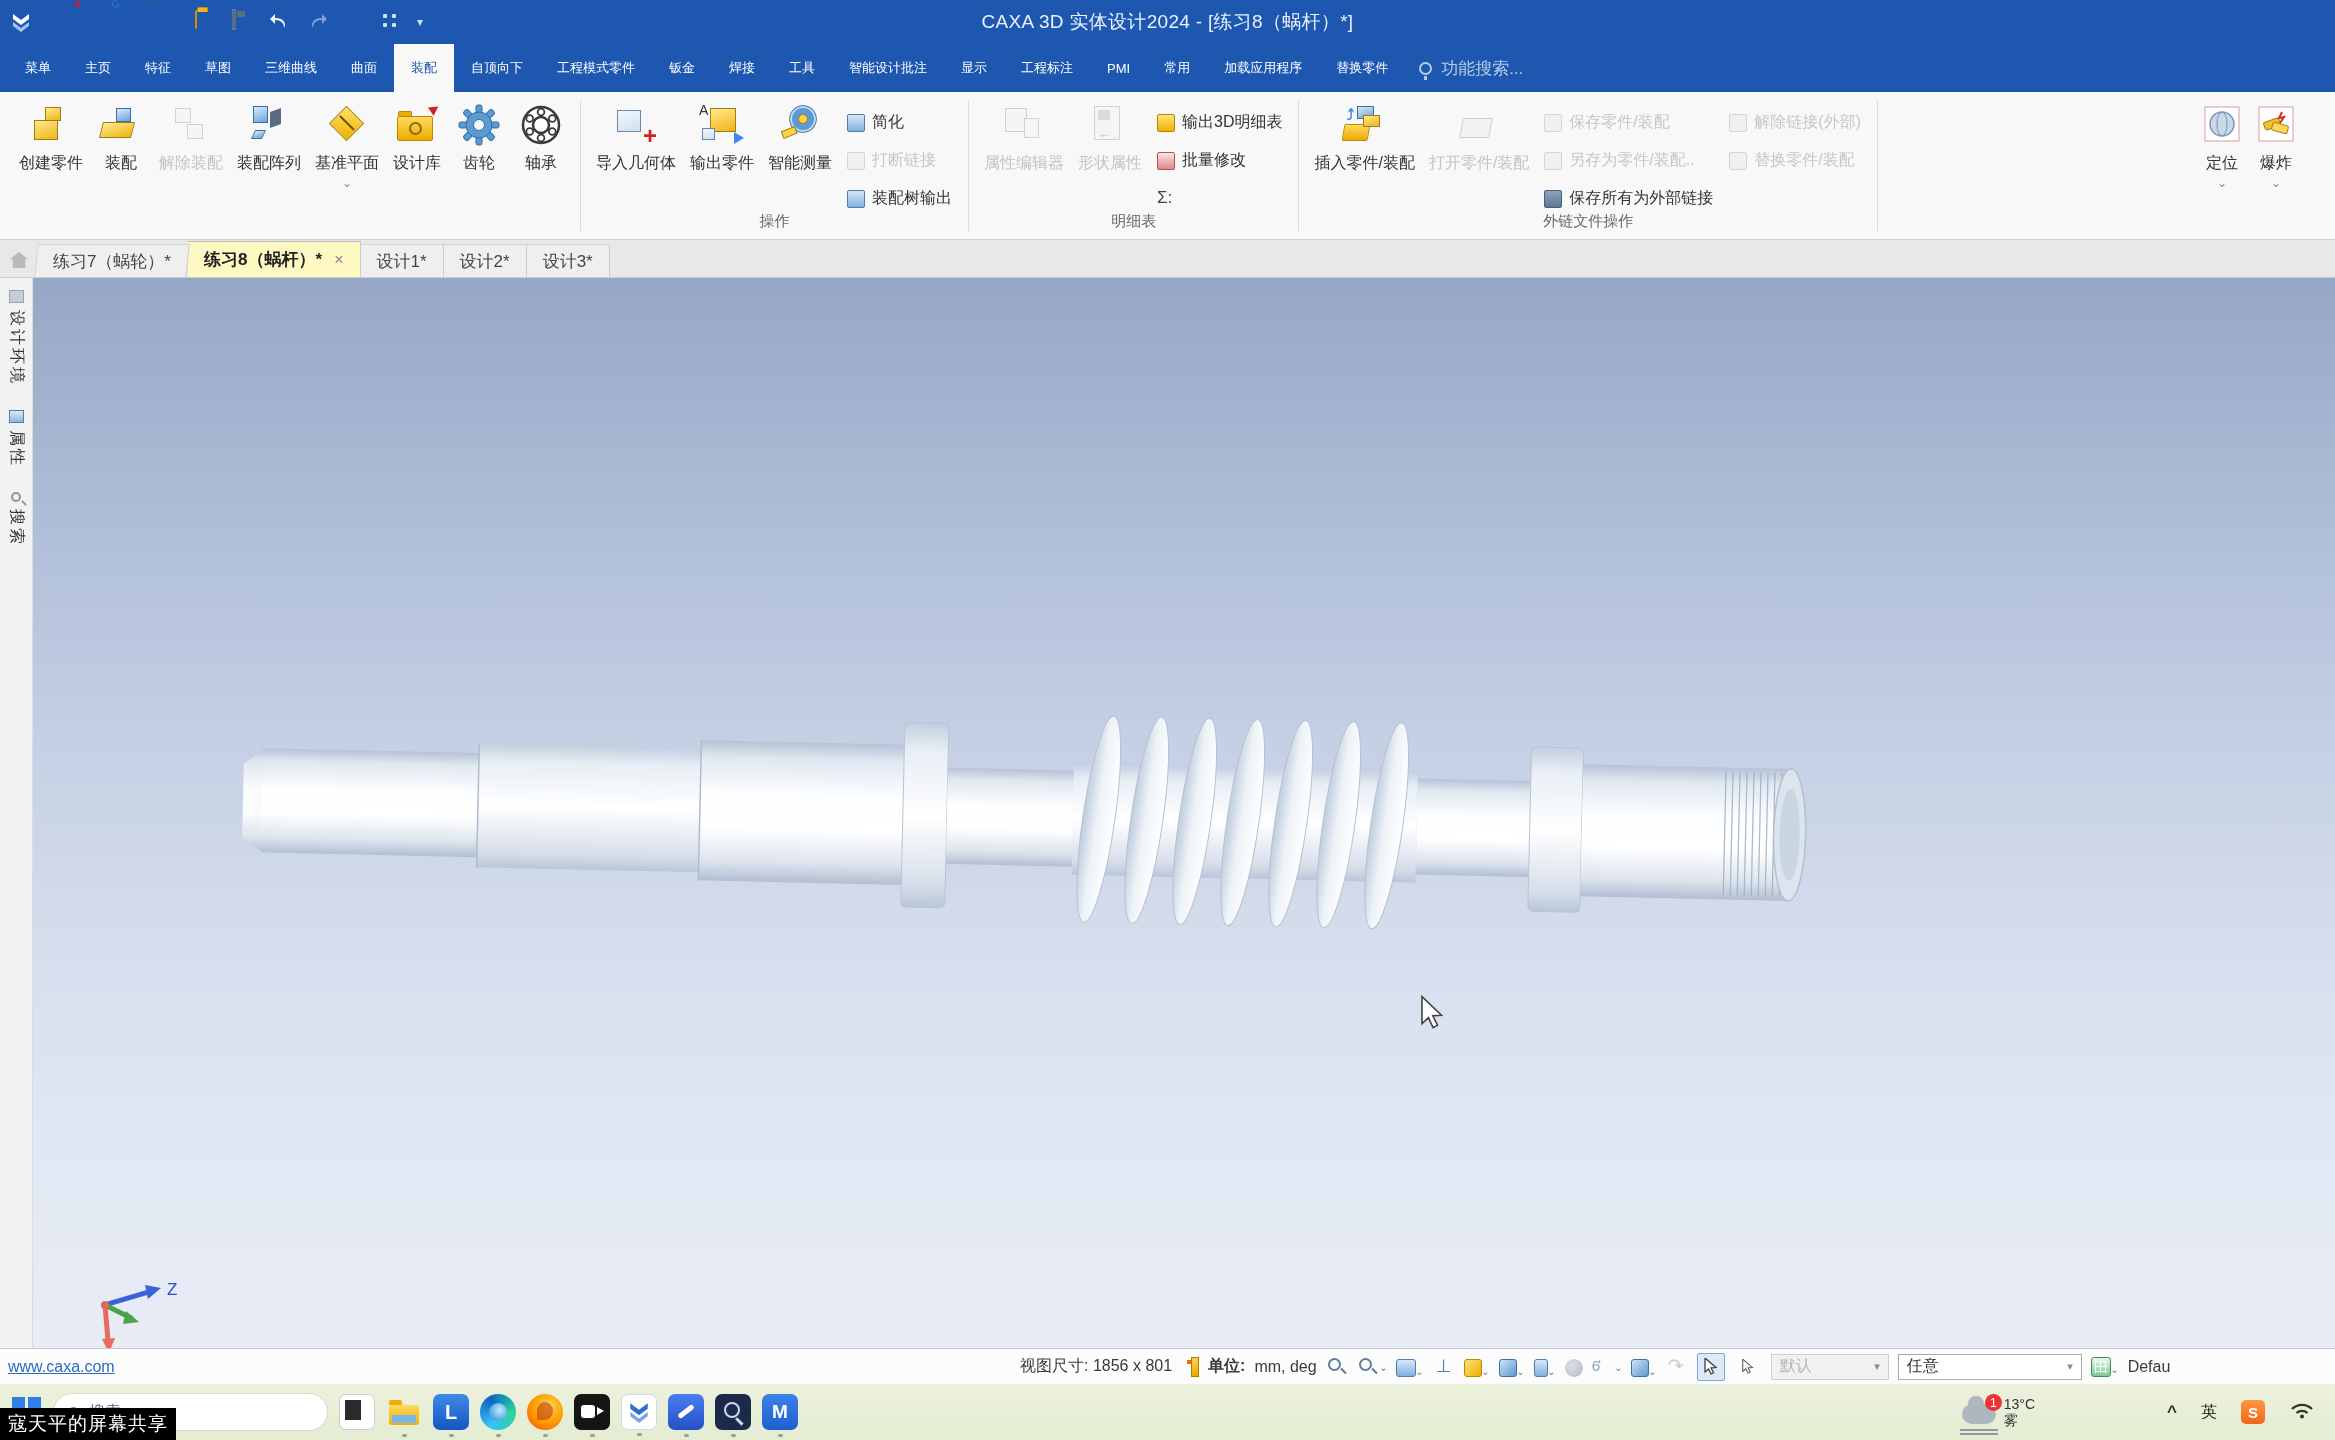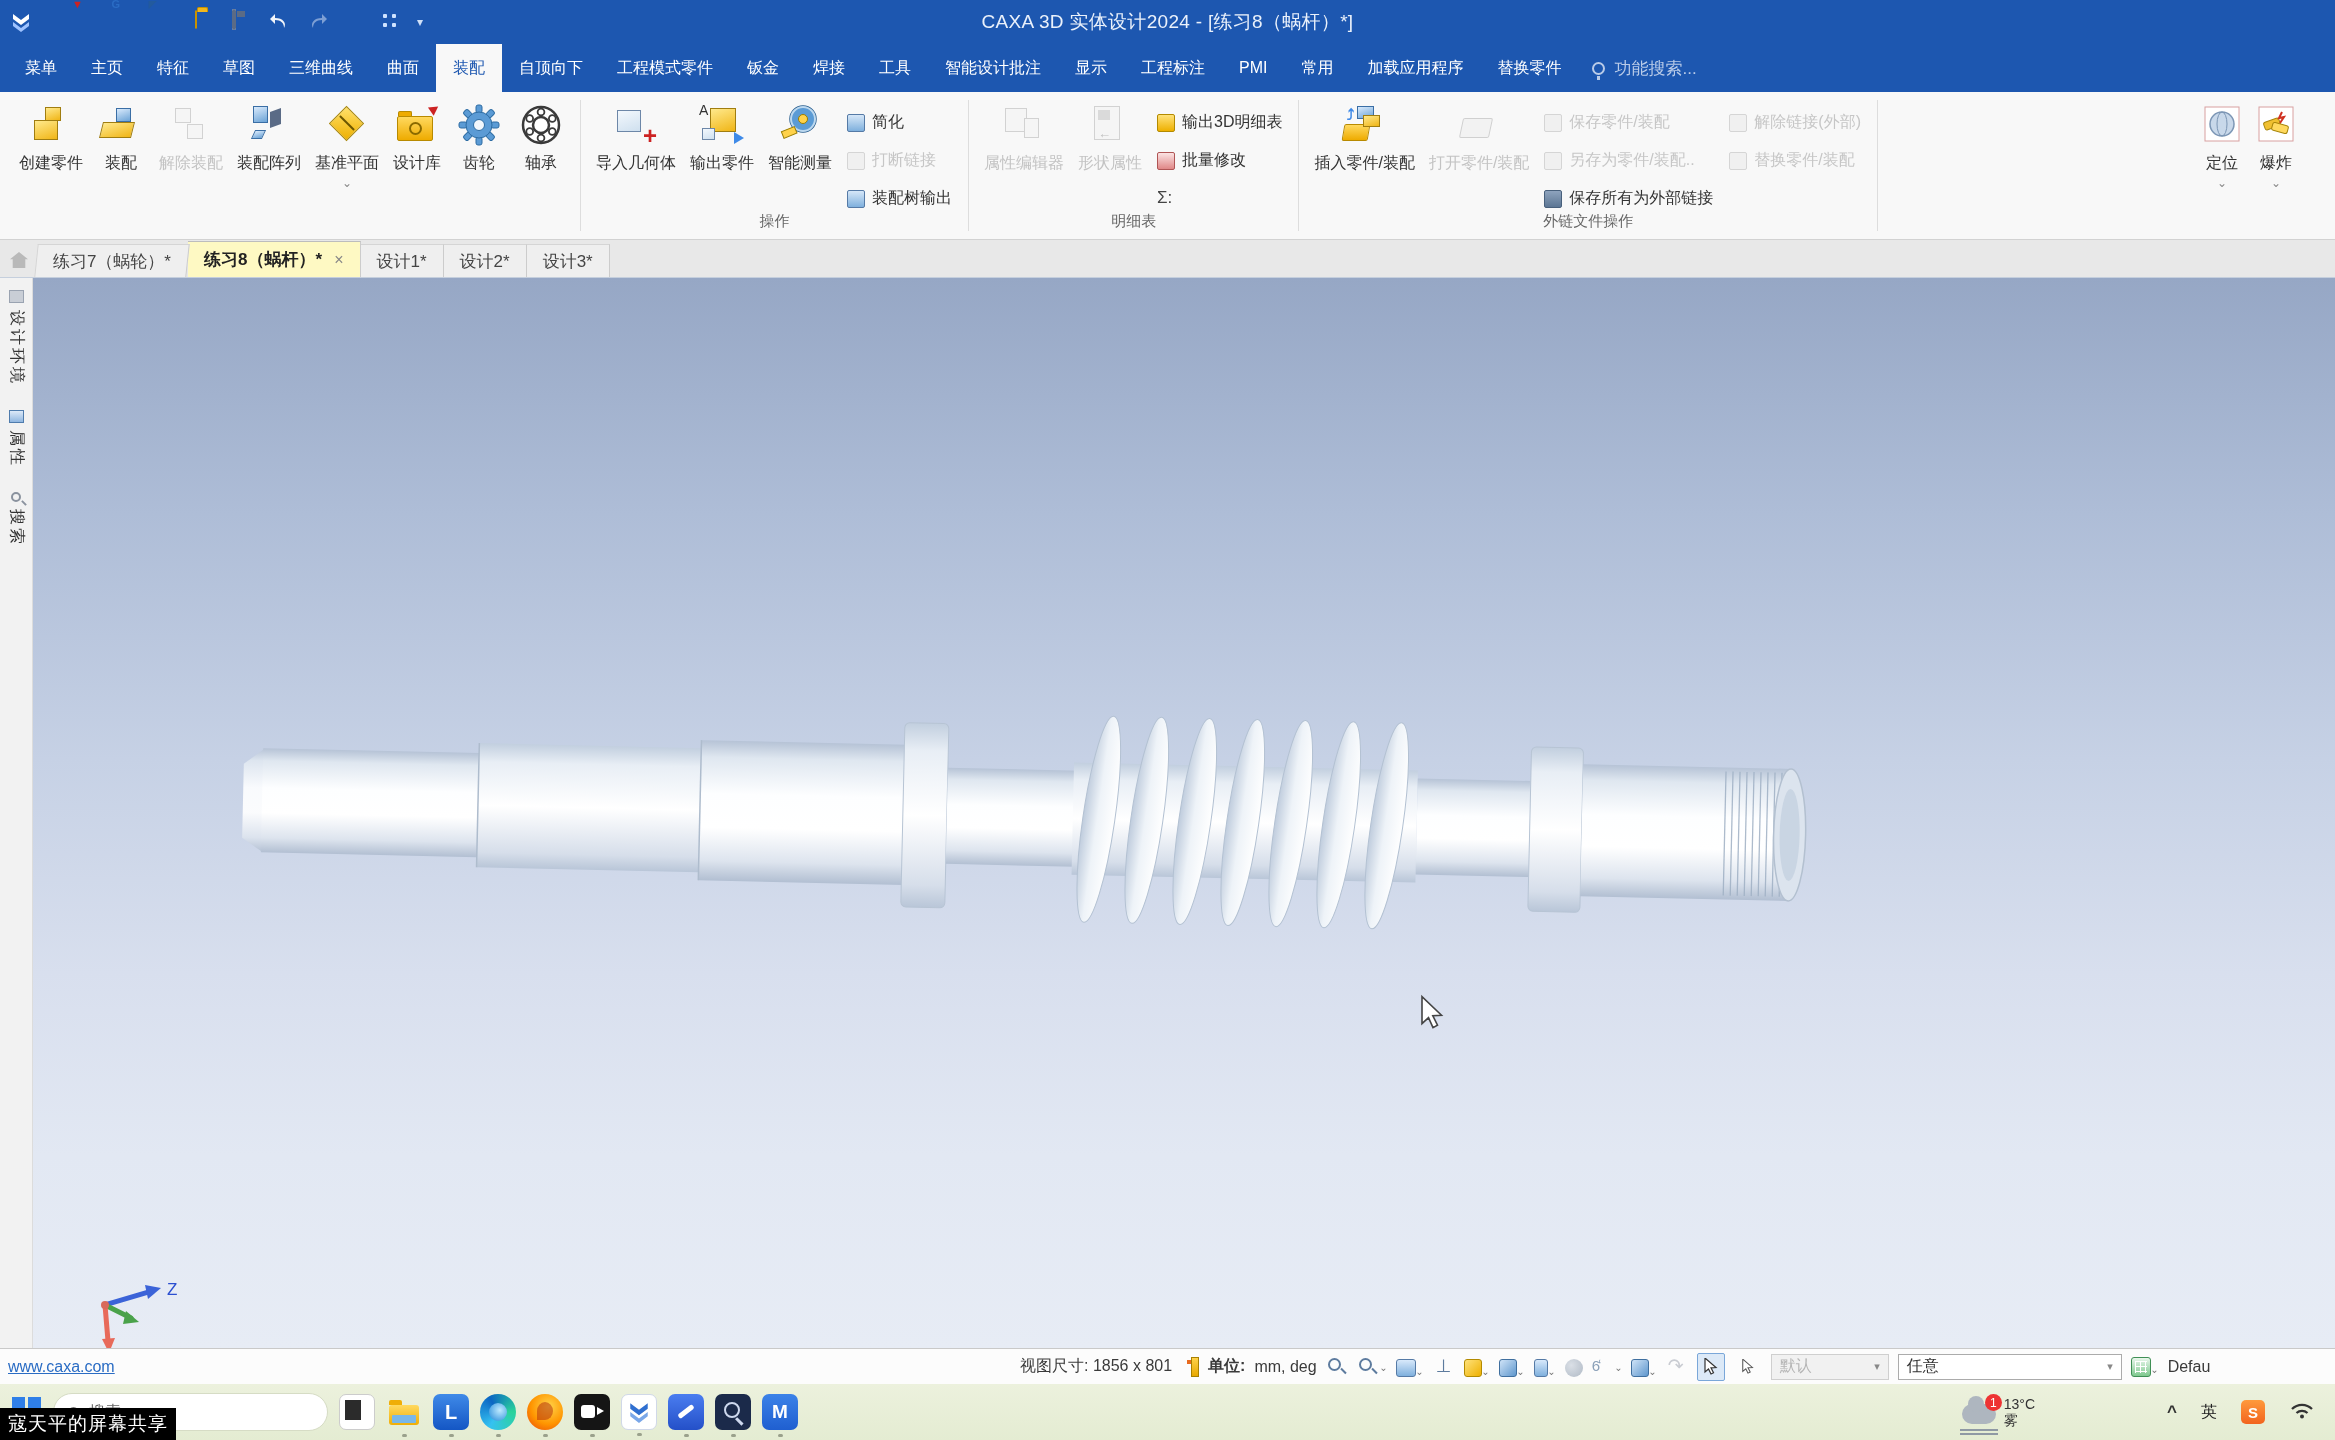"菜单" .menu-item { font-size: 16px -> 13px }
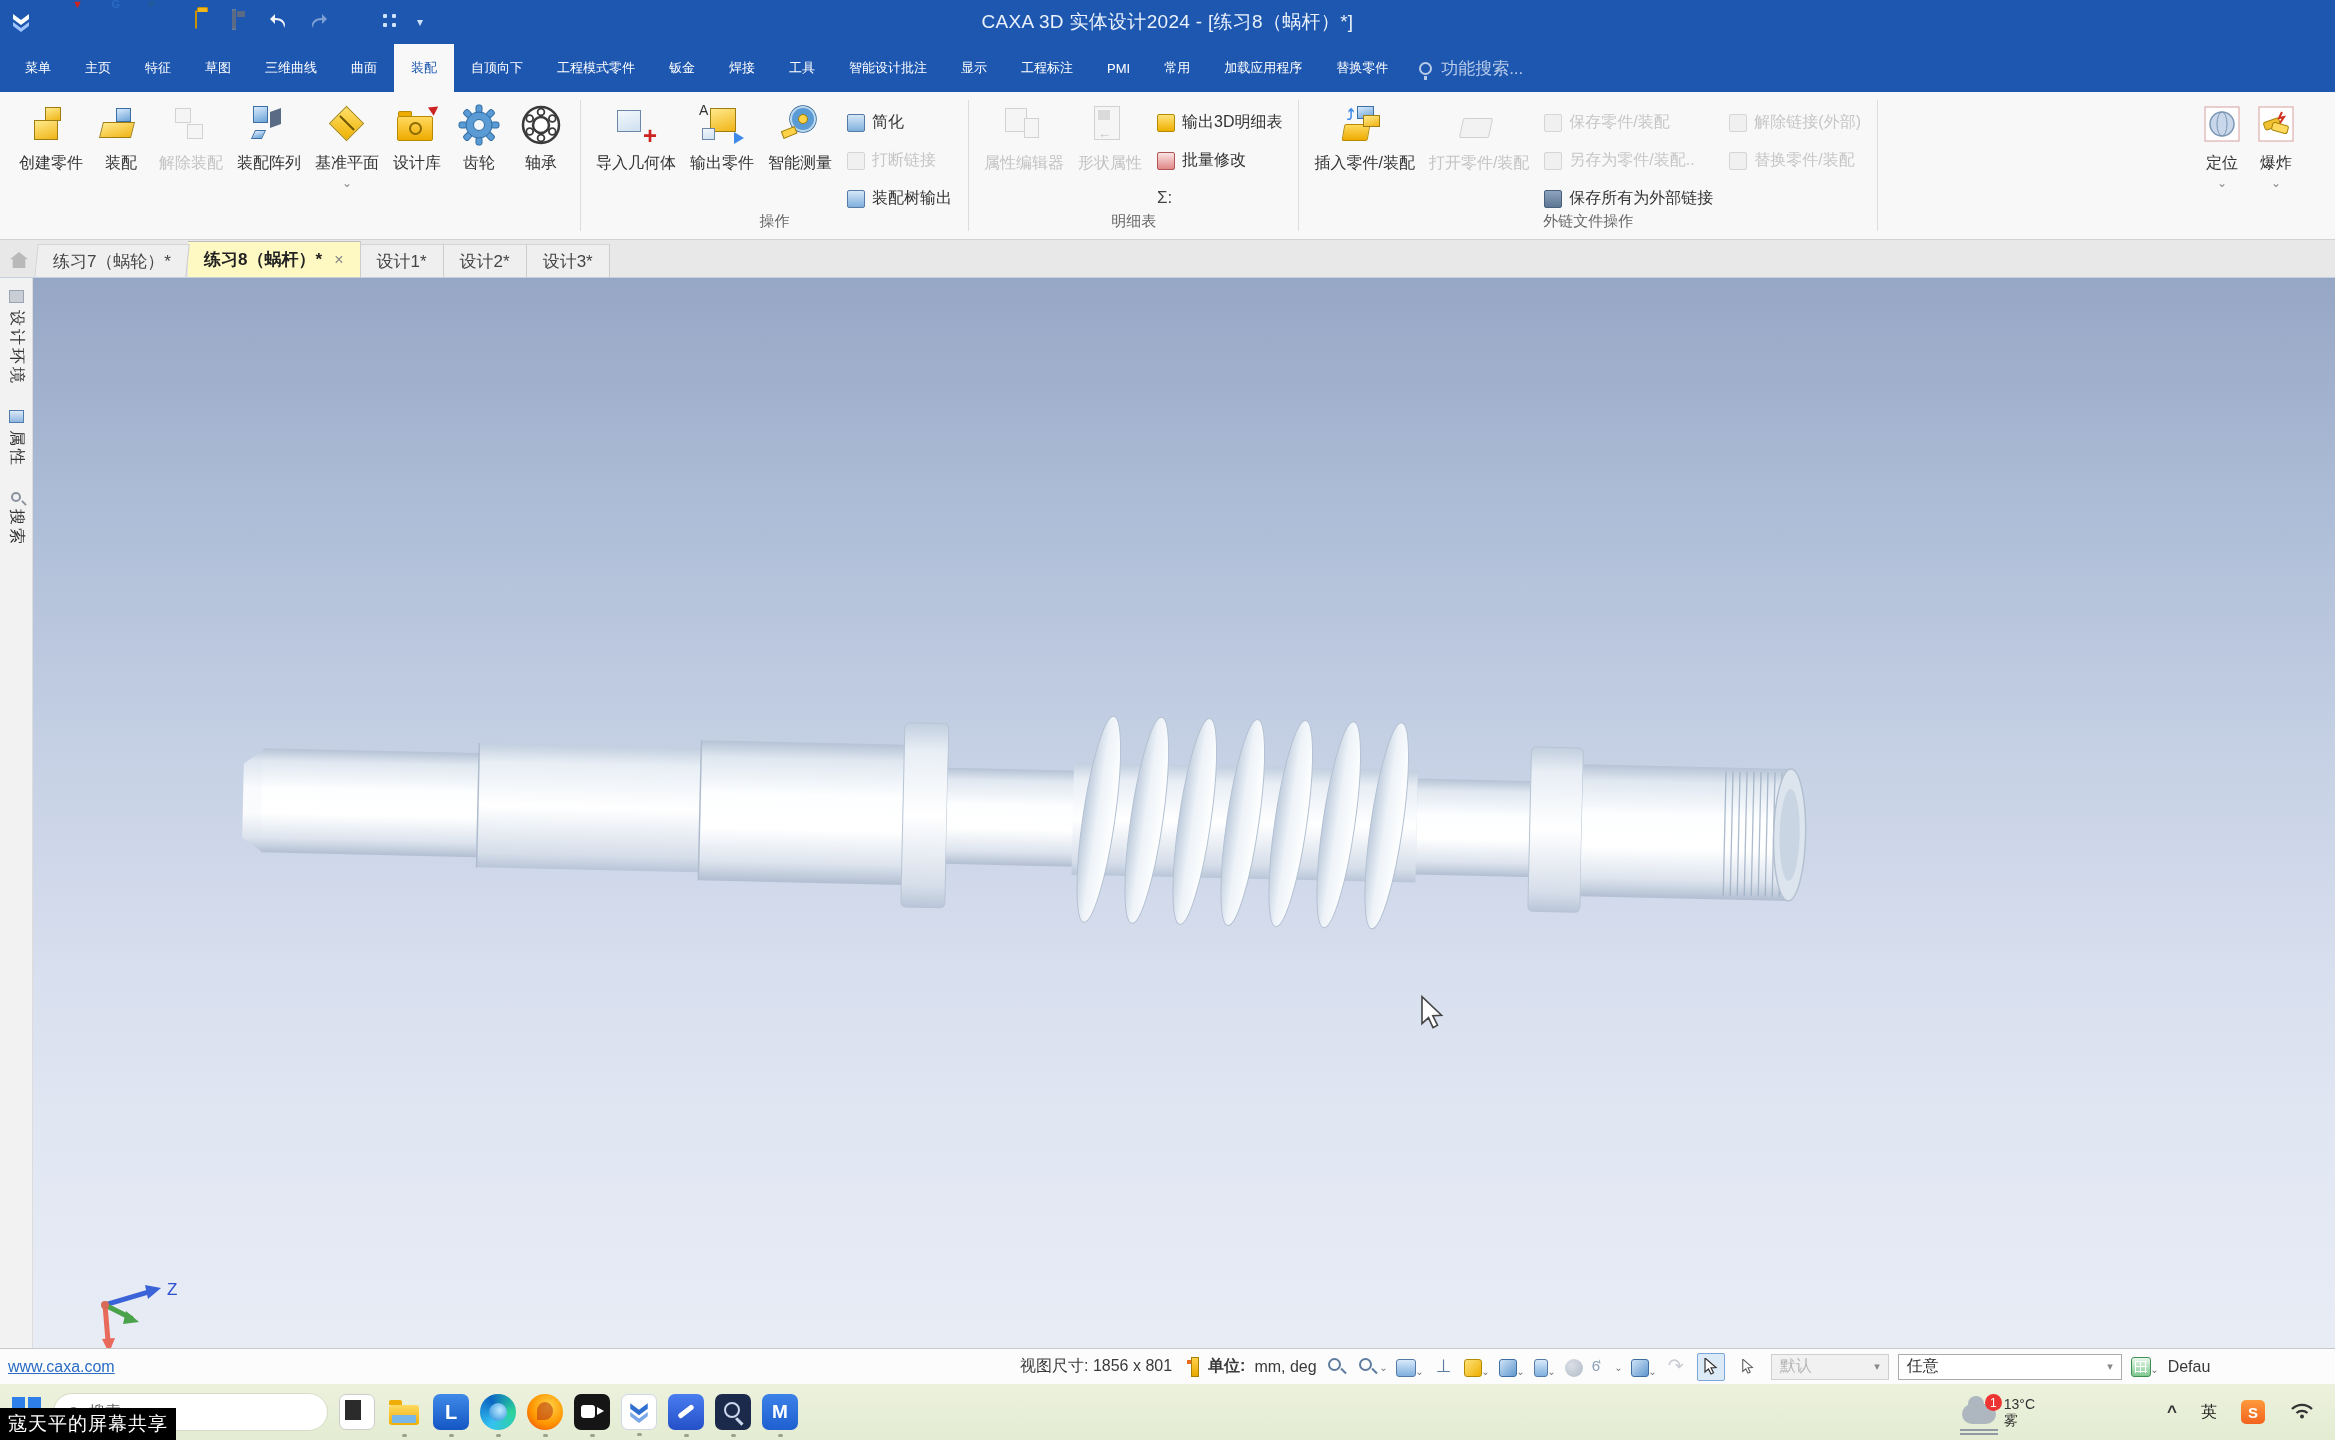"任意" span.combo { width: 224px -> 184px }
